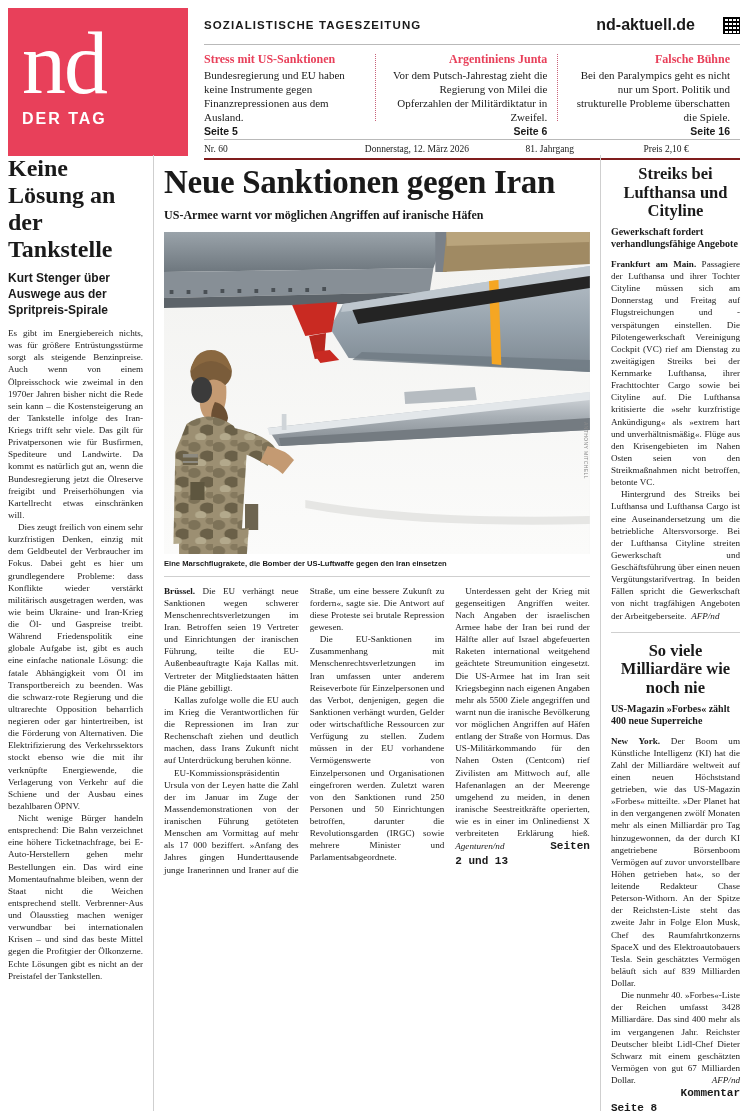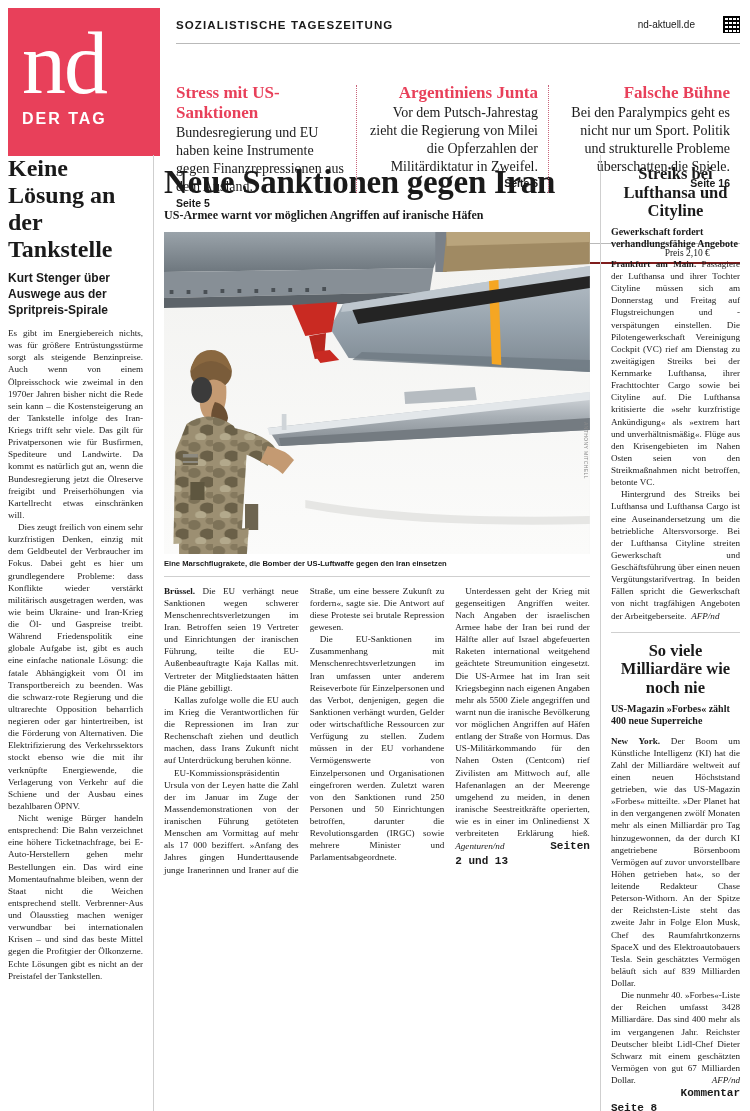"nd" .logo-box { width: 152px -> 180px }
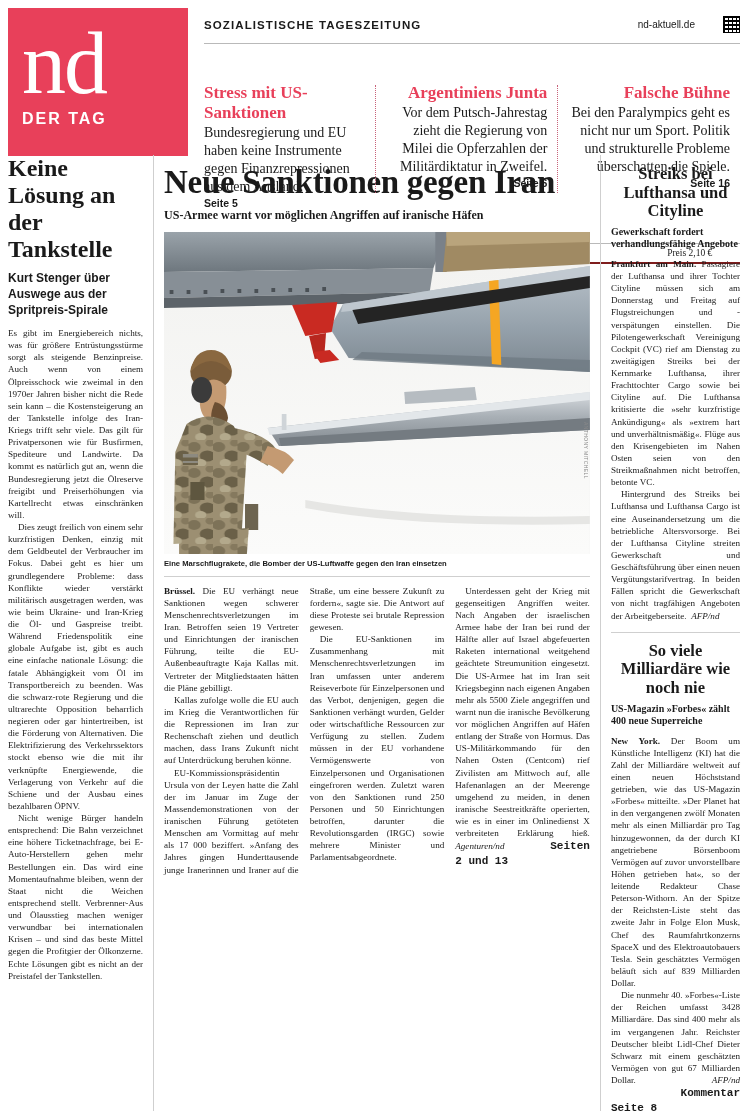"SOZIALISTISCHE TAGESZEITUNG" .mast-right { gap: 32px -> none }
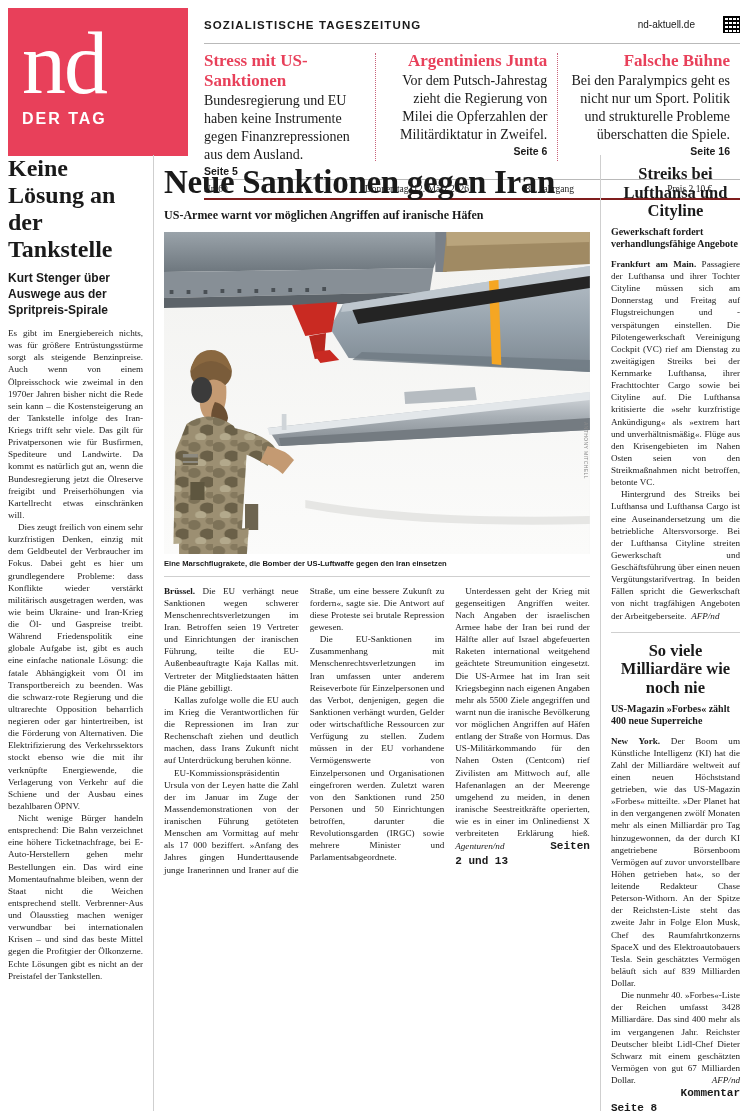"nd-aktuell.de" .mast-url { font-size: 10px -> 16px; font-weight: normal -> bold }
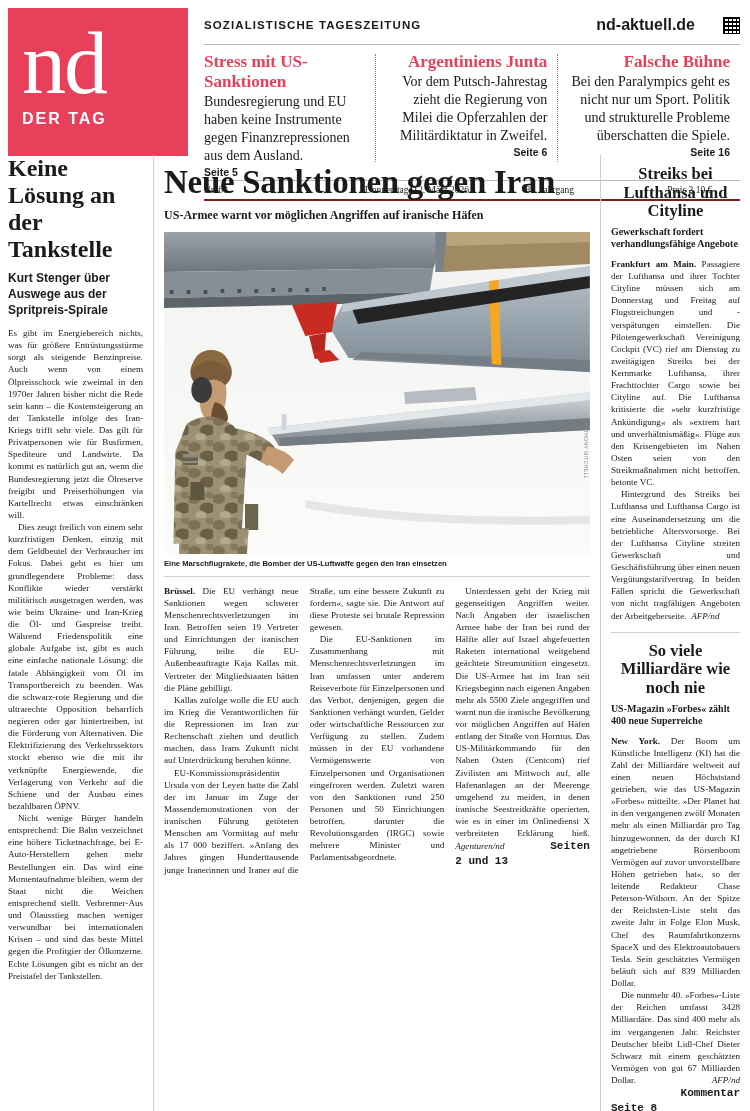"Stress mit US-Sanktionen" .teaser-kicker { font-size: 17px -> 12px }
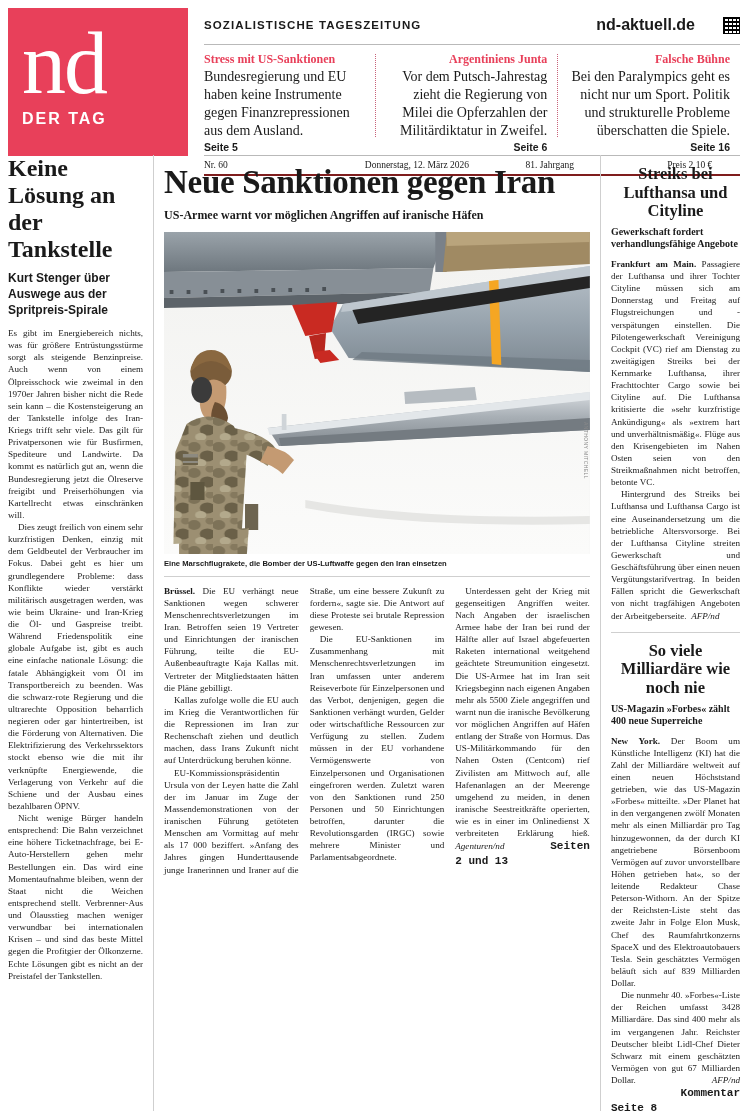"Bundesregierung und EU haben keine" .teaser-text { font-size: 14px -> 11px }
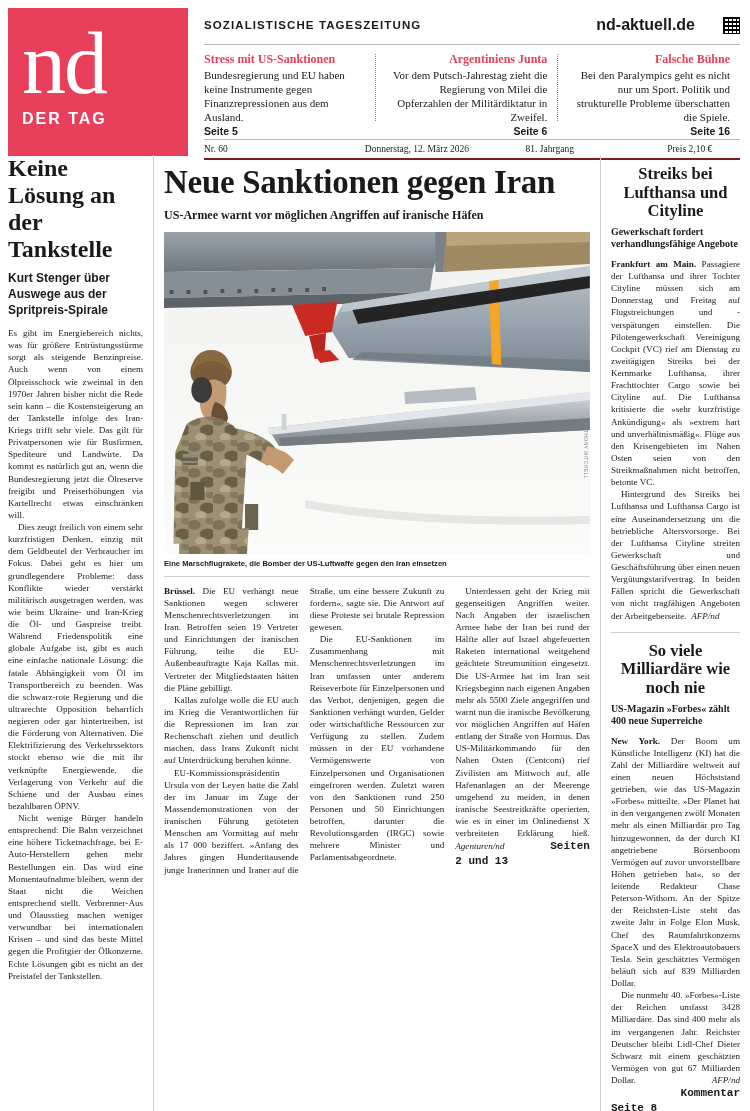"Preis 2,10 €" .mb-4 { text-align: center -> left }
